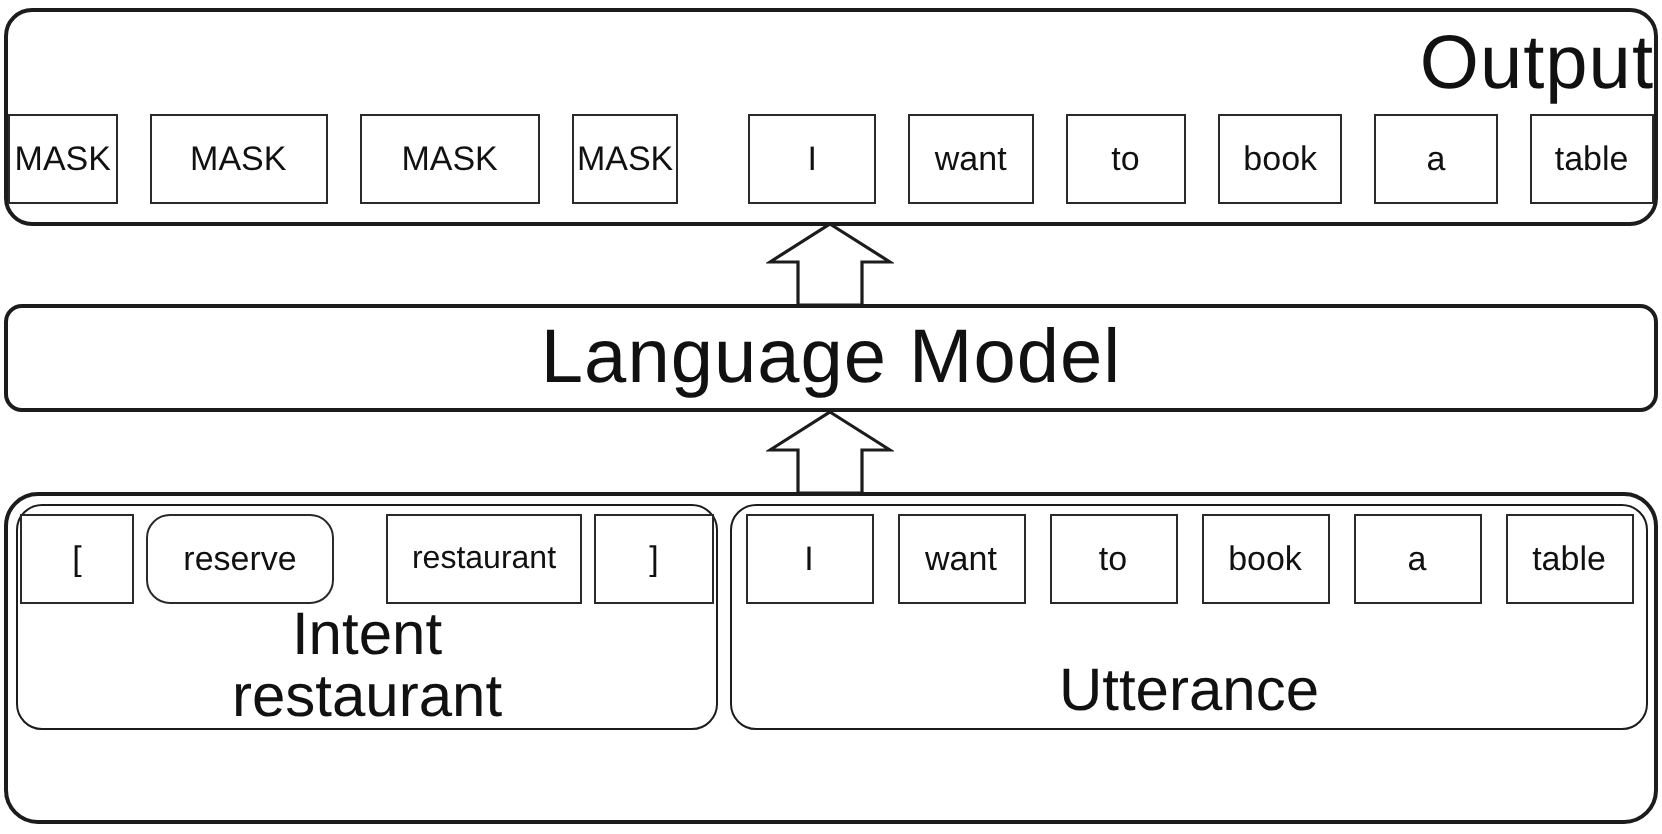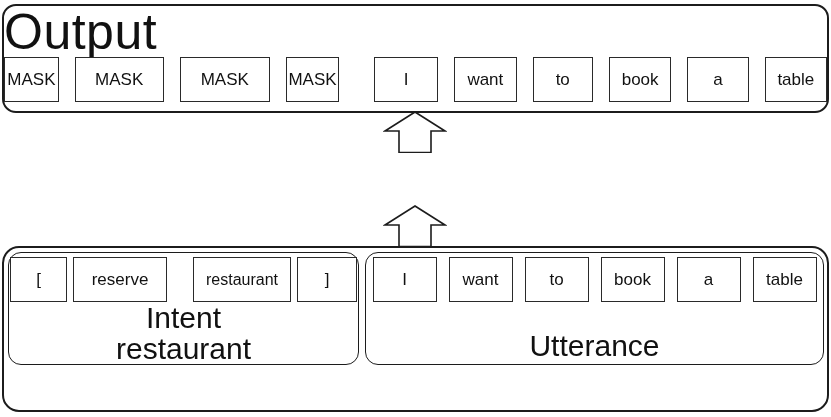"Output" .big-title { font-size: 50px -> 38px; text-align: left -> right }
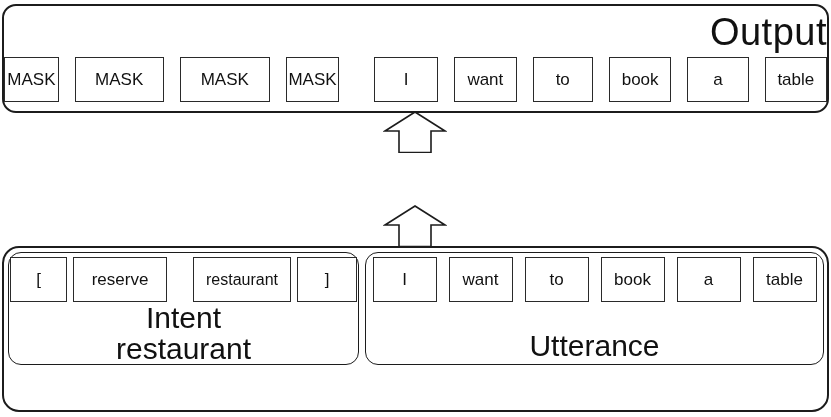"Language Model" div.rbox { html: none -> <div> <span>Language Model</span> </div> }
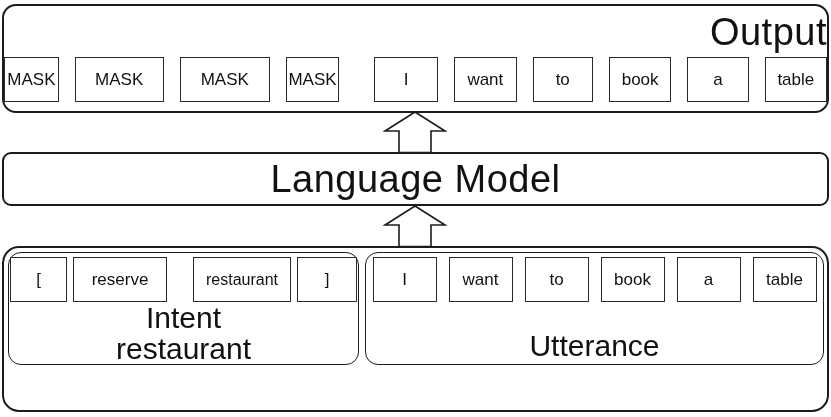"reserve" .iw1 { border-radius: none -> 12px }
